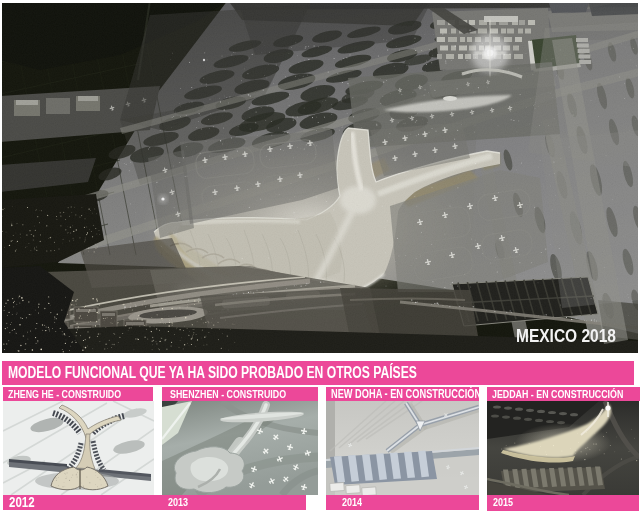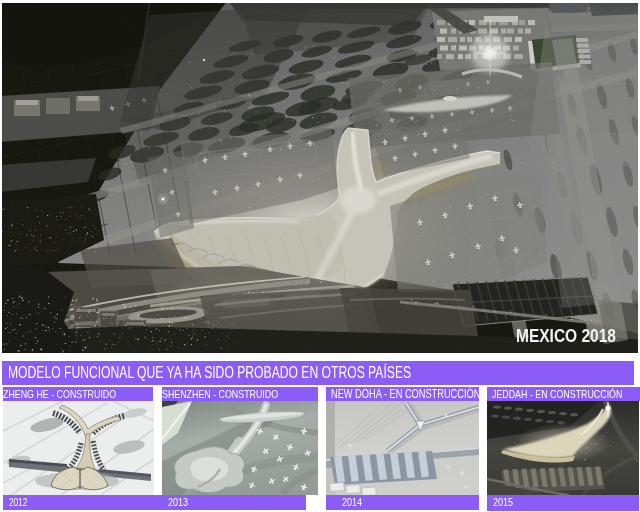"MODELO FUNCIONAL QUE YA HA" .bar { background: #8b5cf6 -> #ec4899; font-weight: normal -> bold }
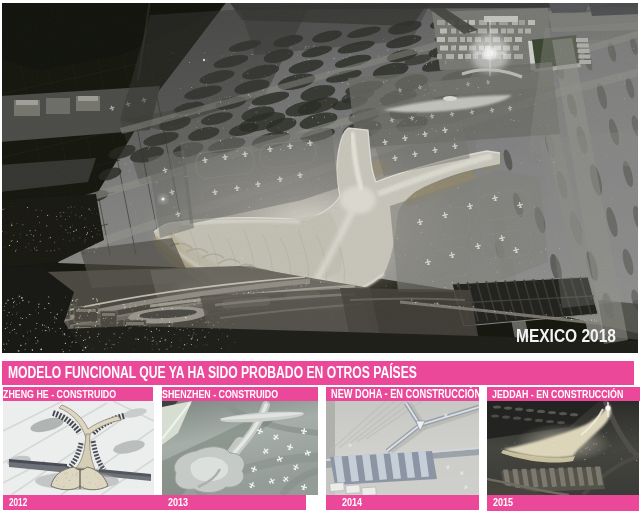"ZHENG HE - CONSTRUIDO" div.bar { padding-left: none -> 5px }
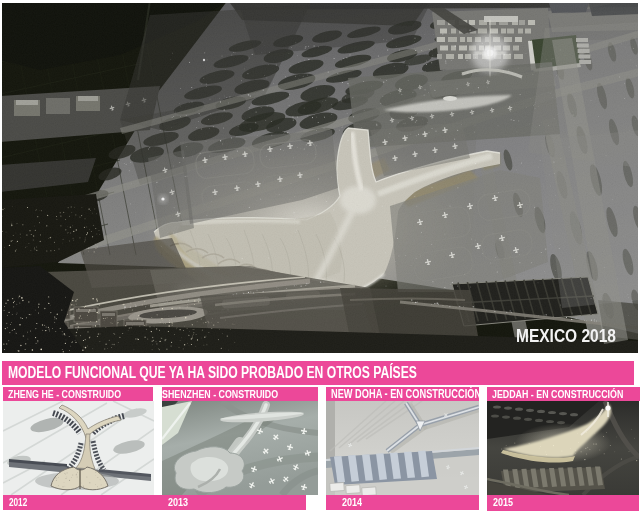"SHENZHEN - CONSTRUIDO" div.bar { padding-left: 0 -> 8px }
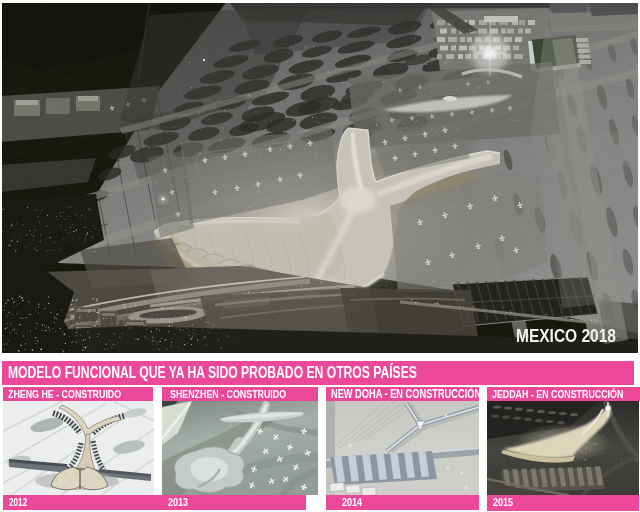"2012" div.bar { font-size: 10px -> 14px }
